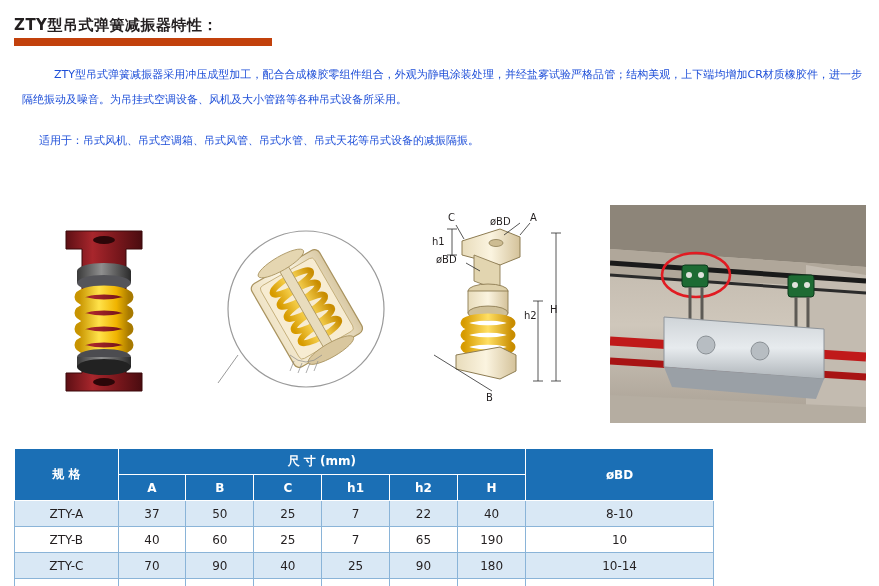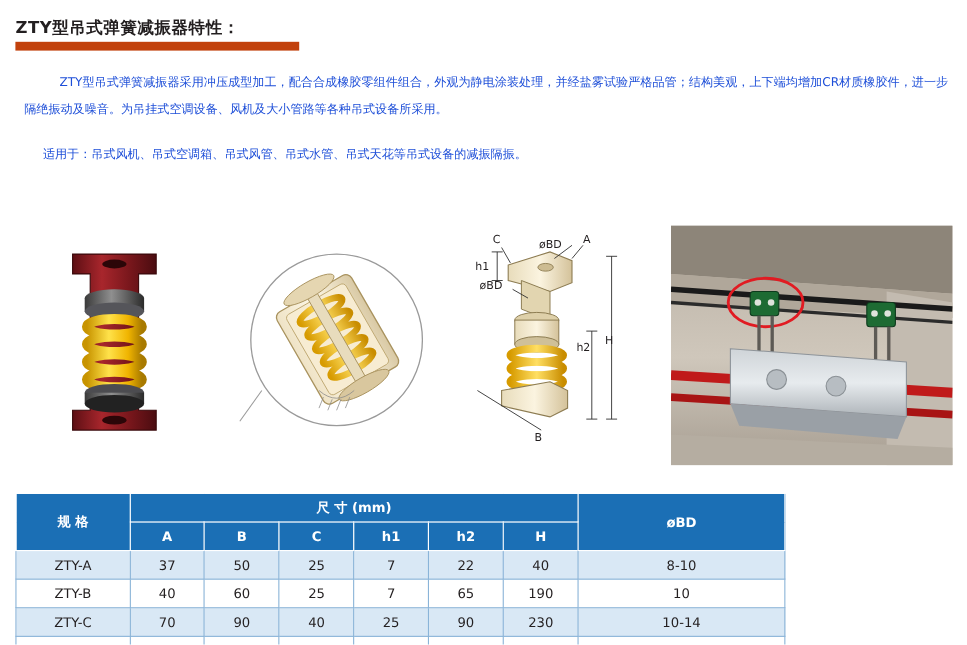"230" td { text: 230 -> 180 }
